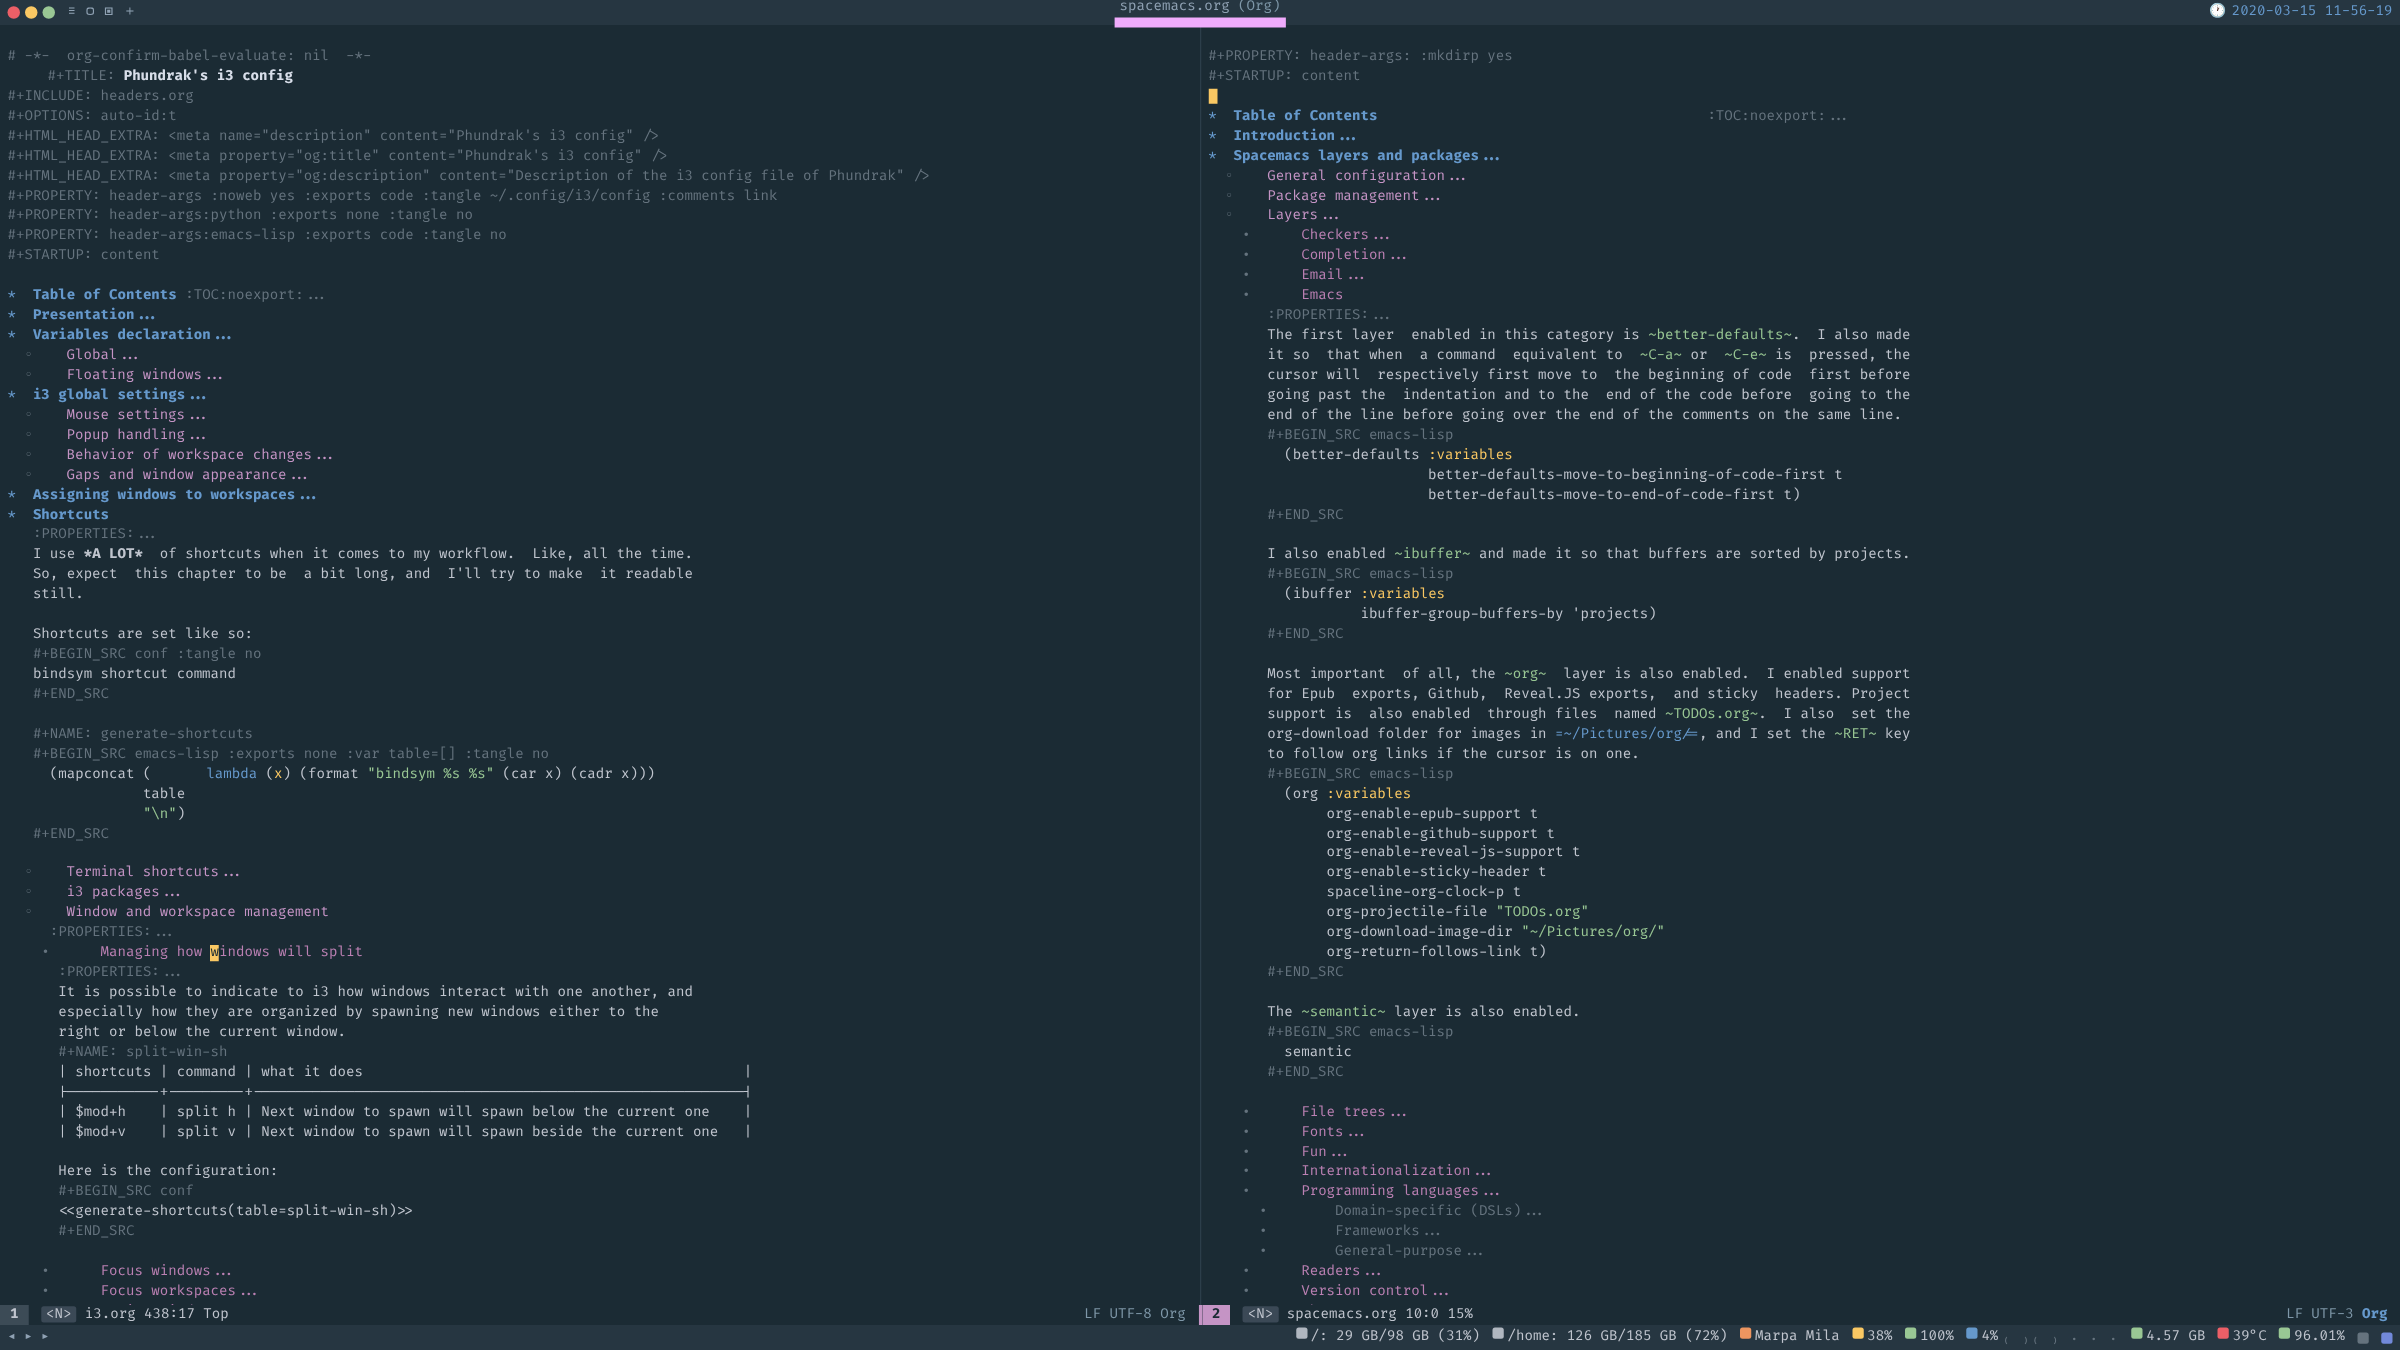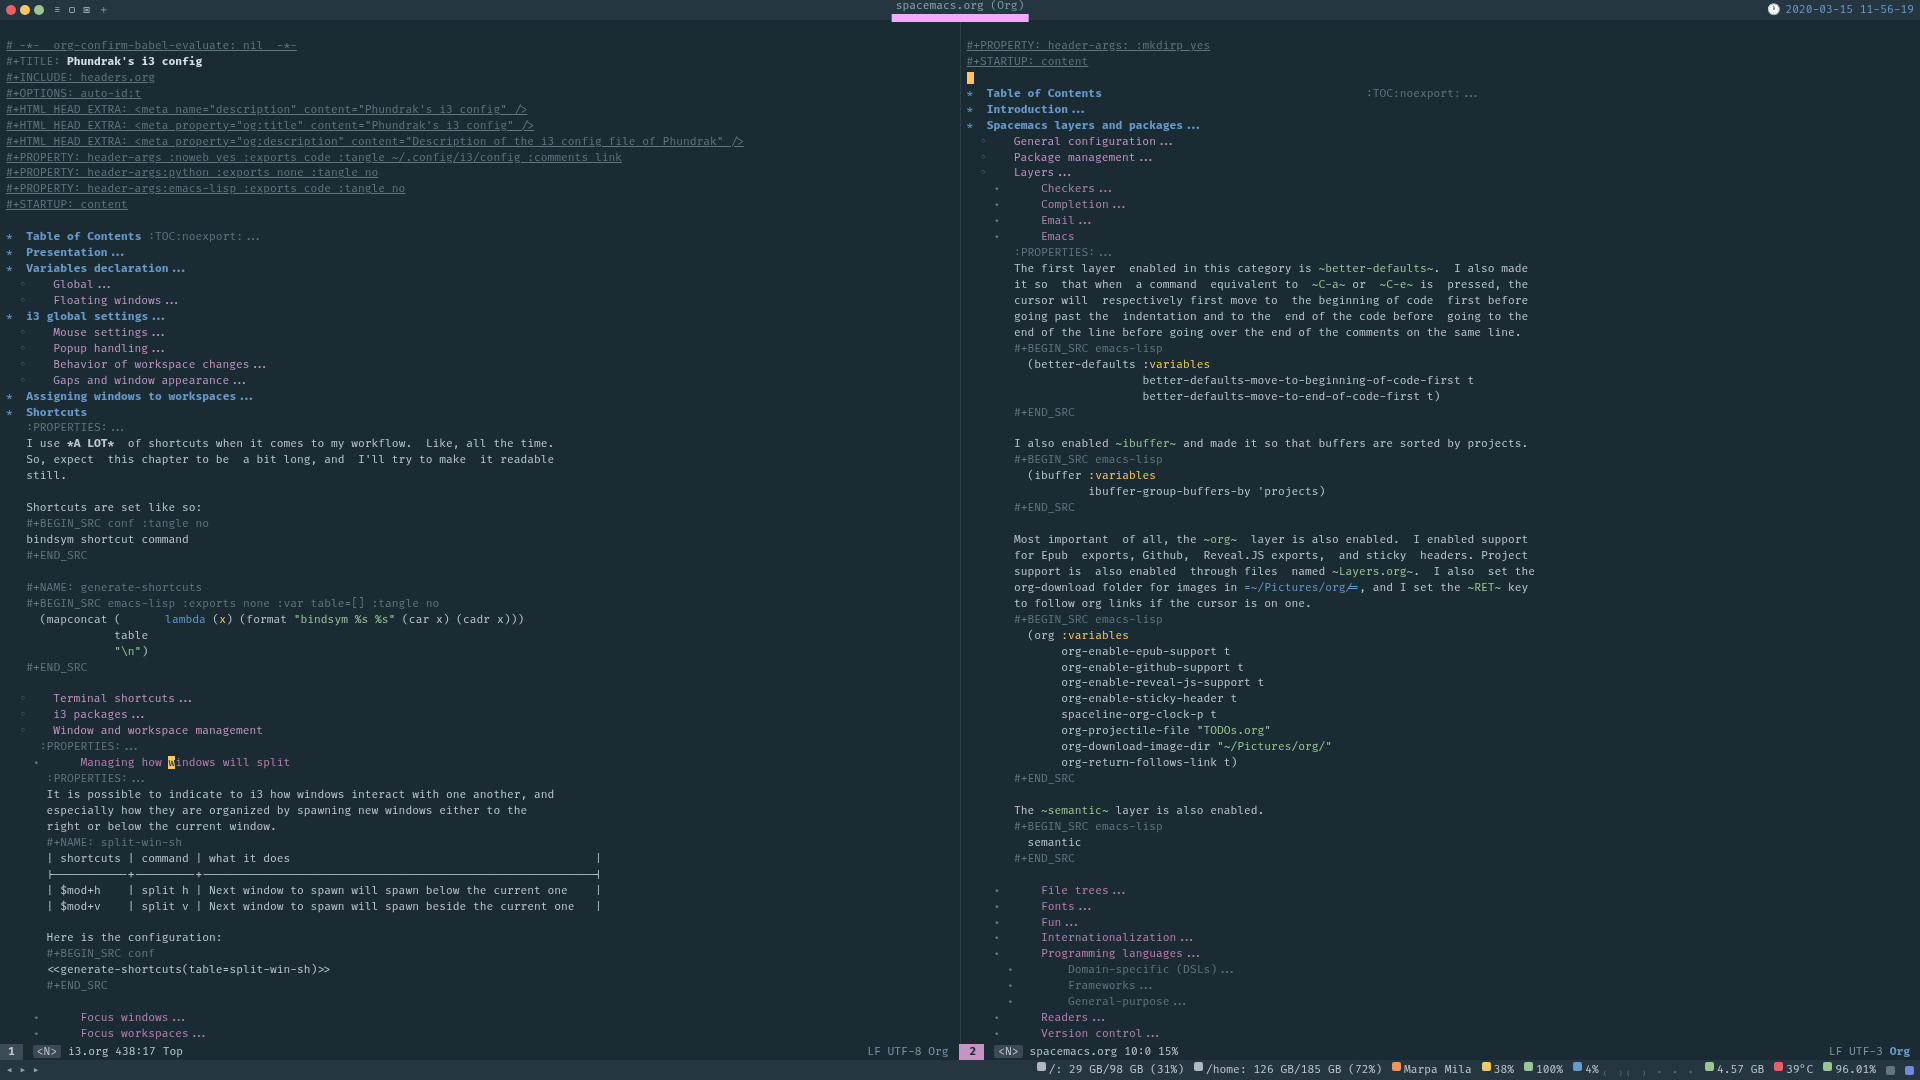"# -*- org-confirm-babel-evaluate: nil" .comment { text-decoration: underline -> none }
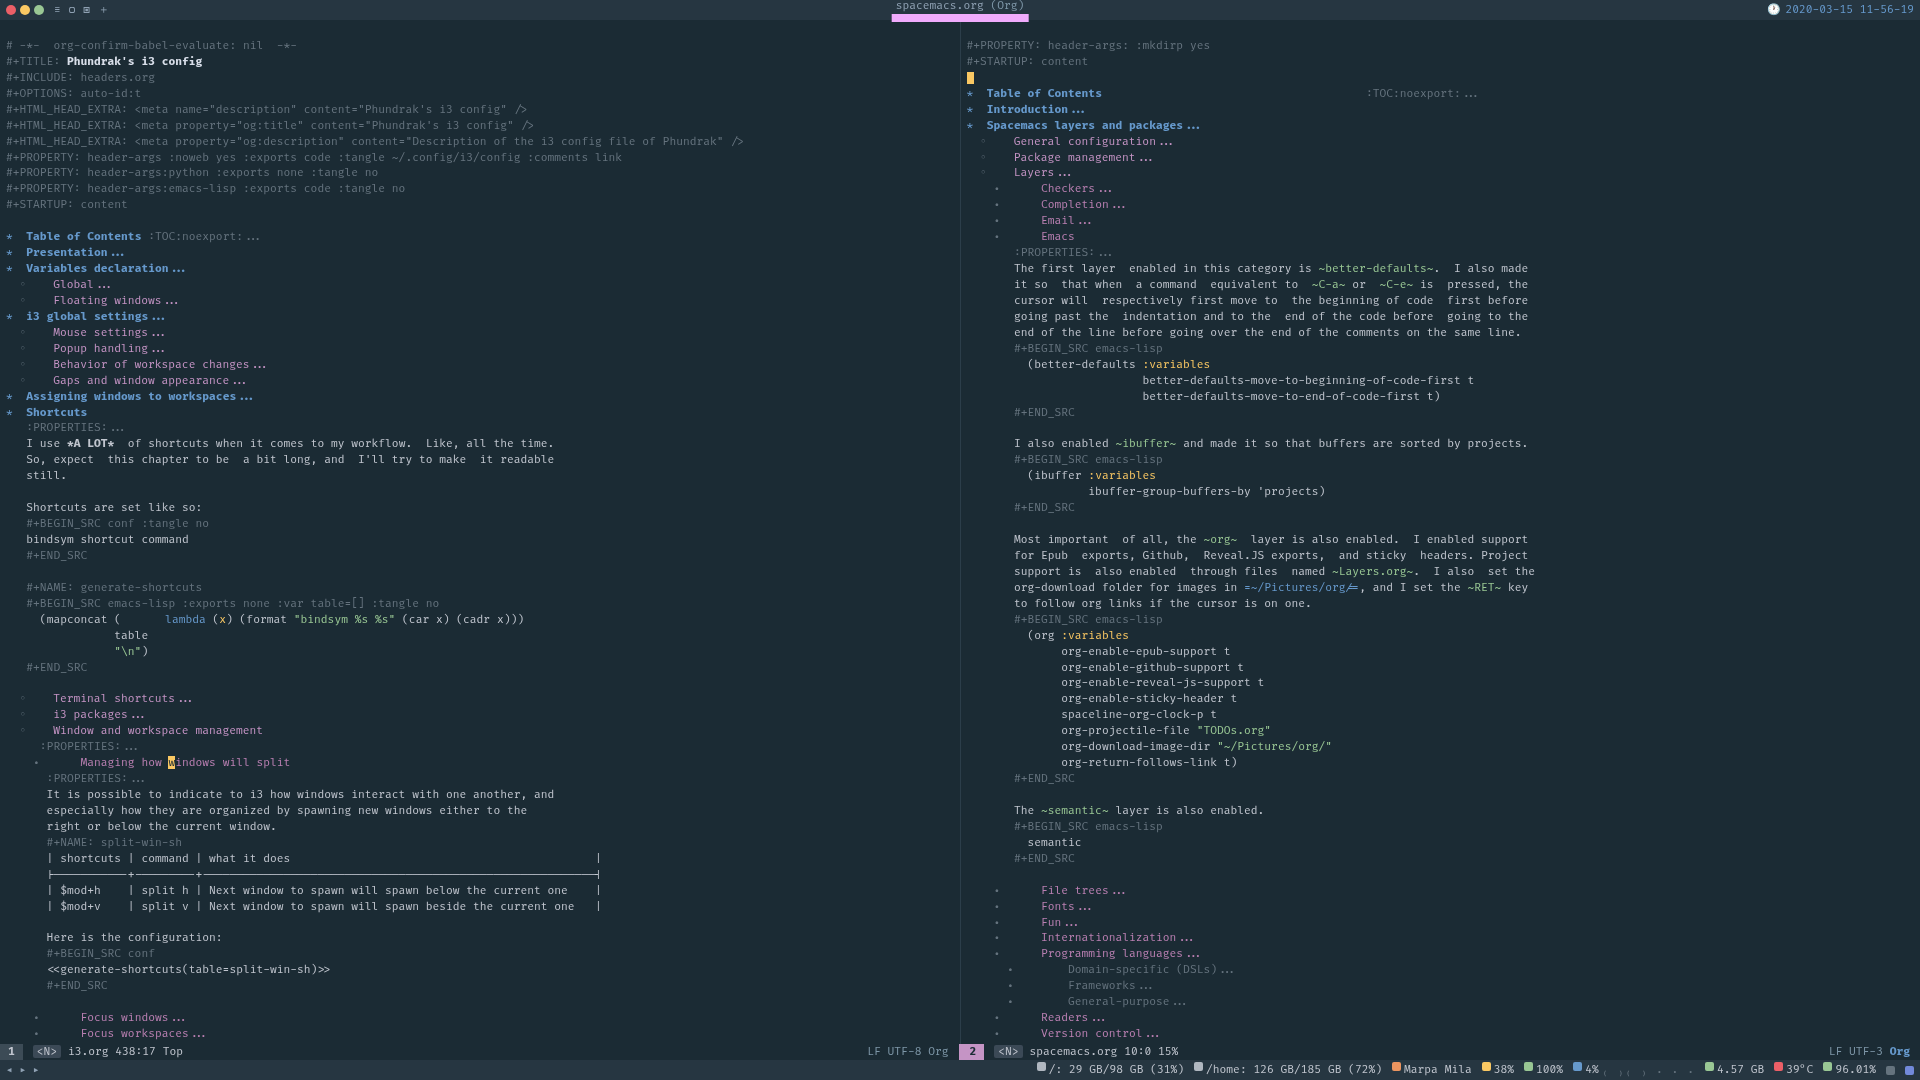"#+TITLE:" .kw-title { margin-left: none -> 32px }
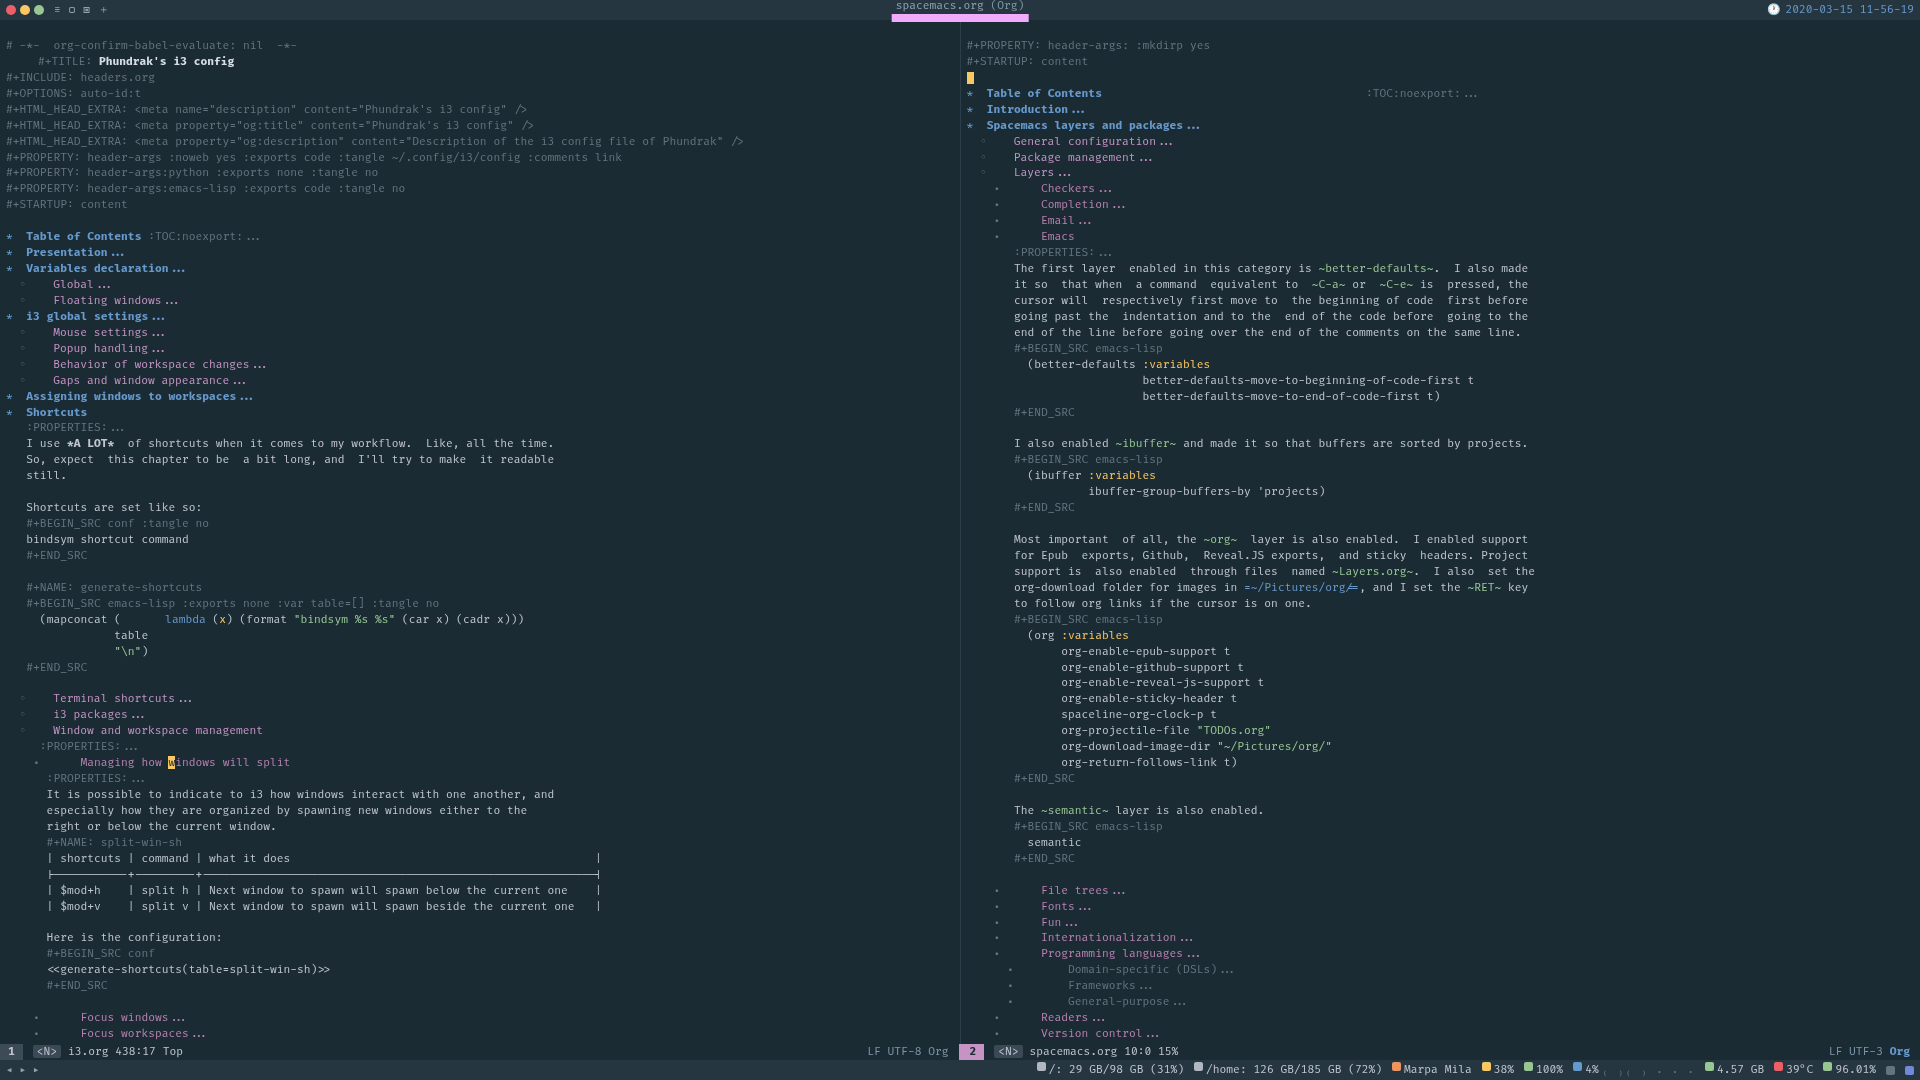"~Layers.org~" span.tilde { text: Layers.org -> TODOs.org }
